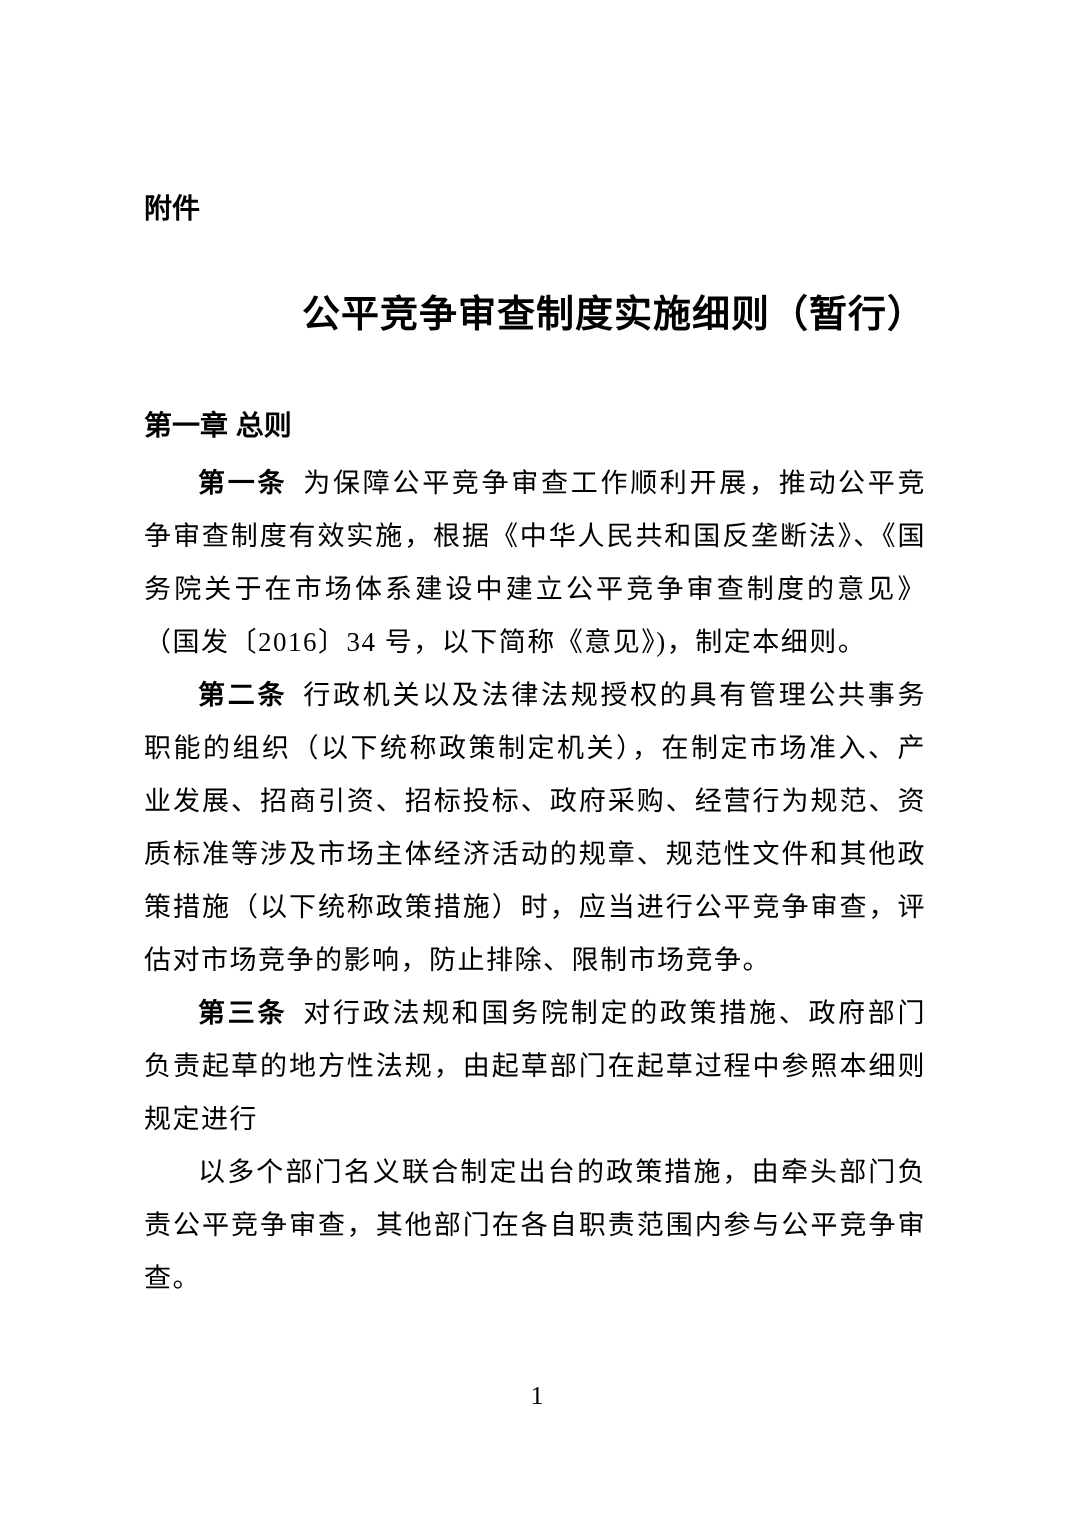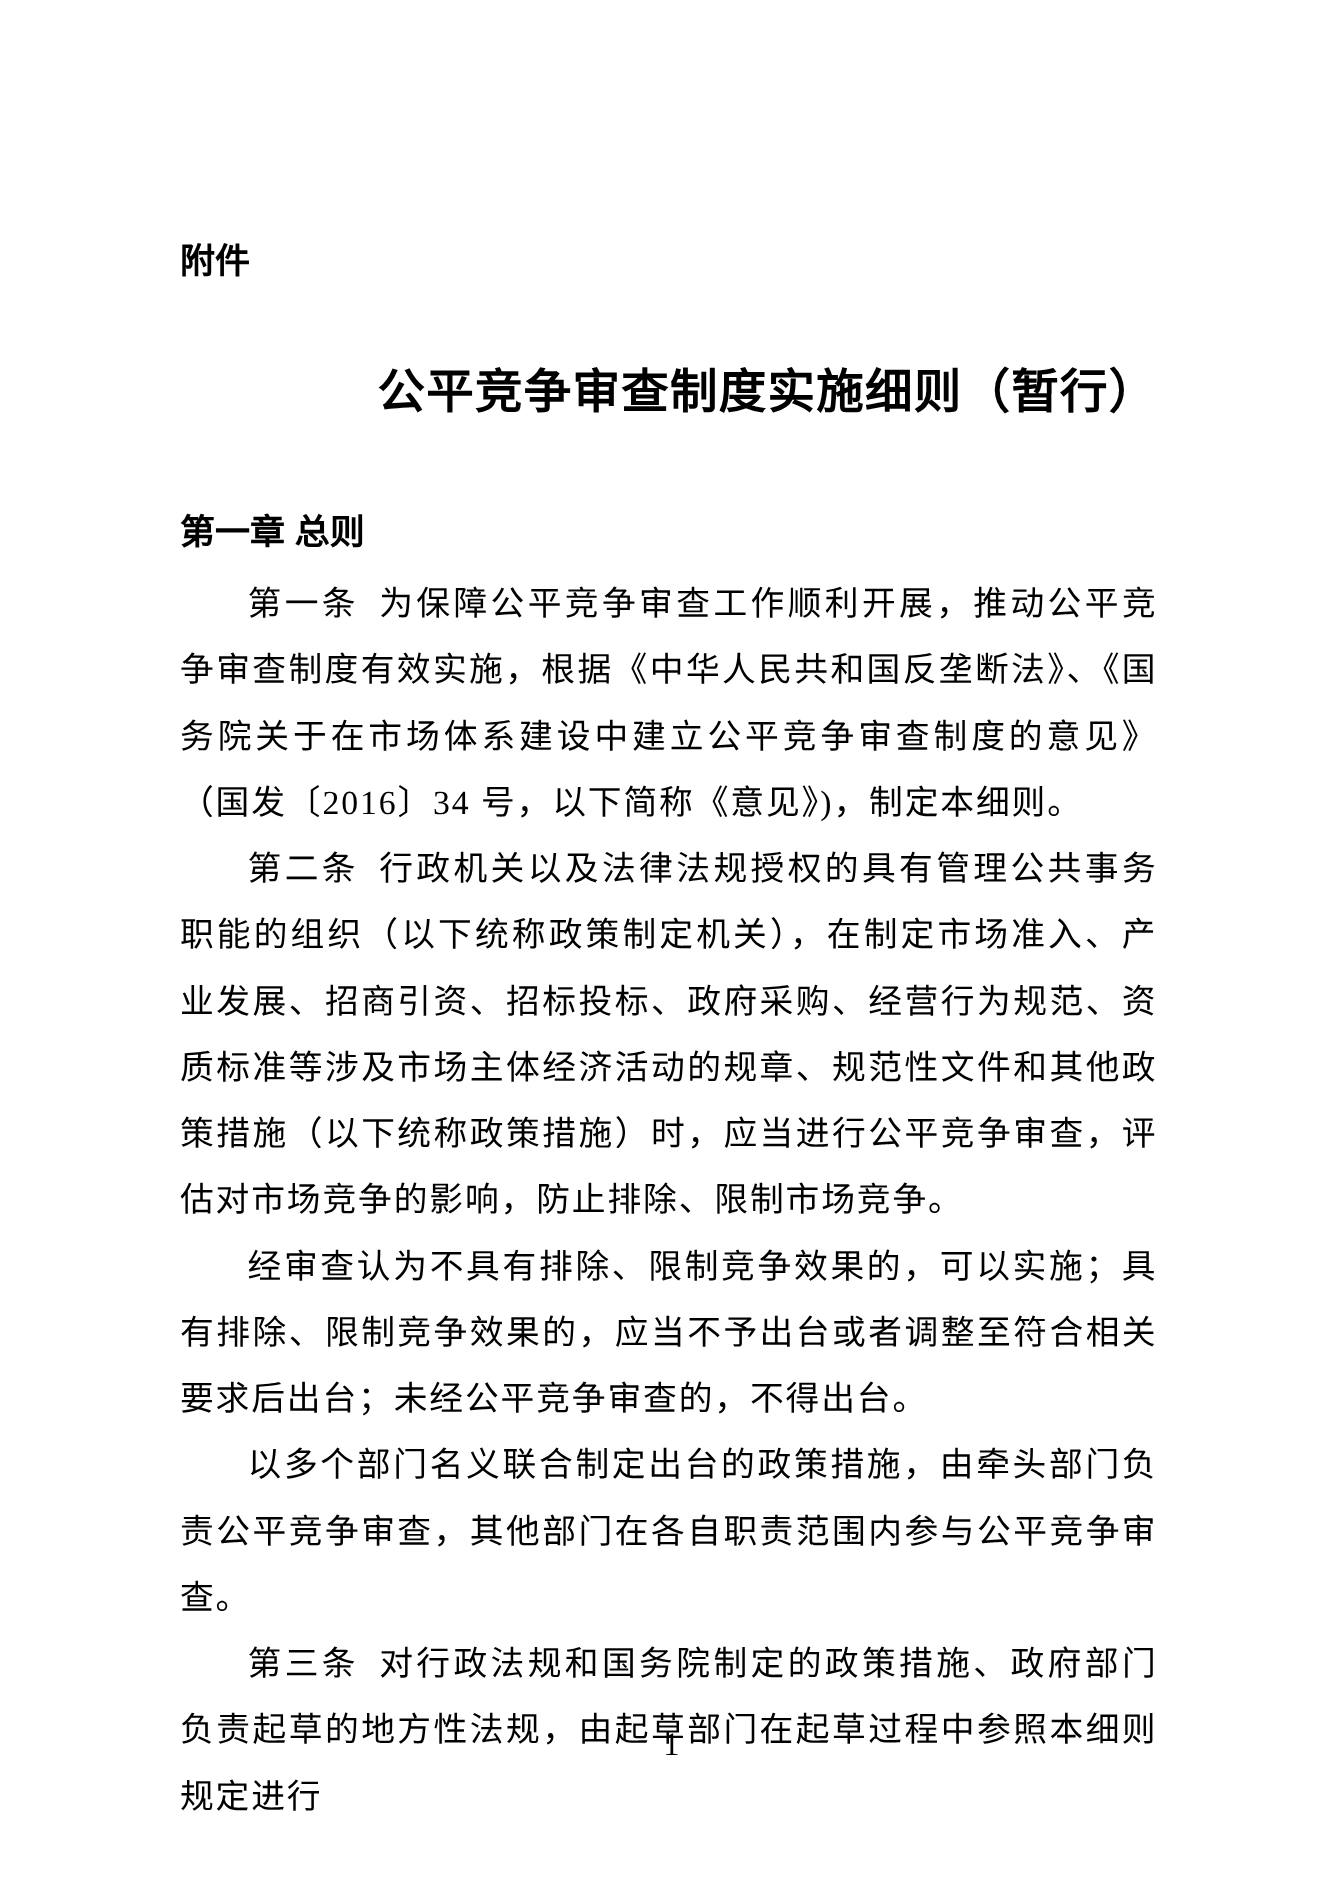"第一条" .article-num { font-weight: normal -> bold }
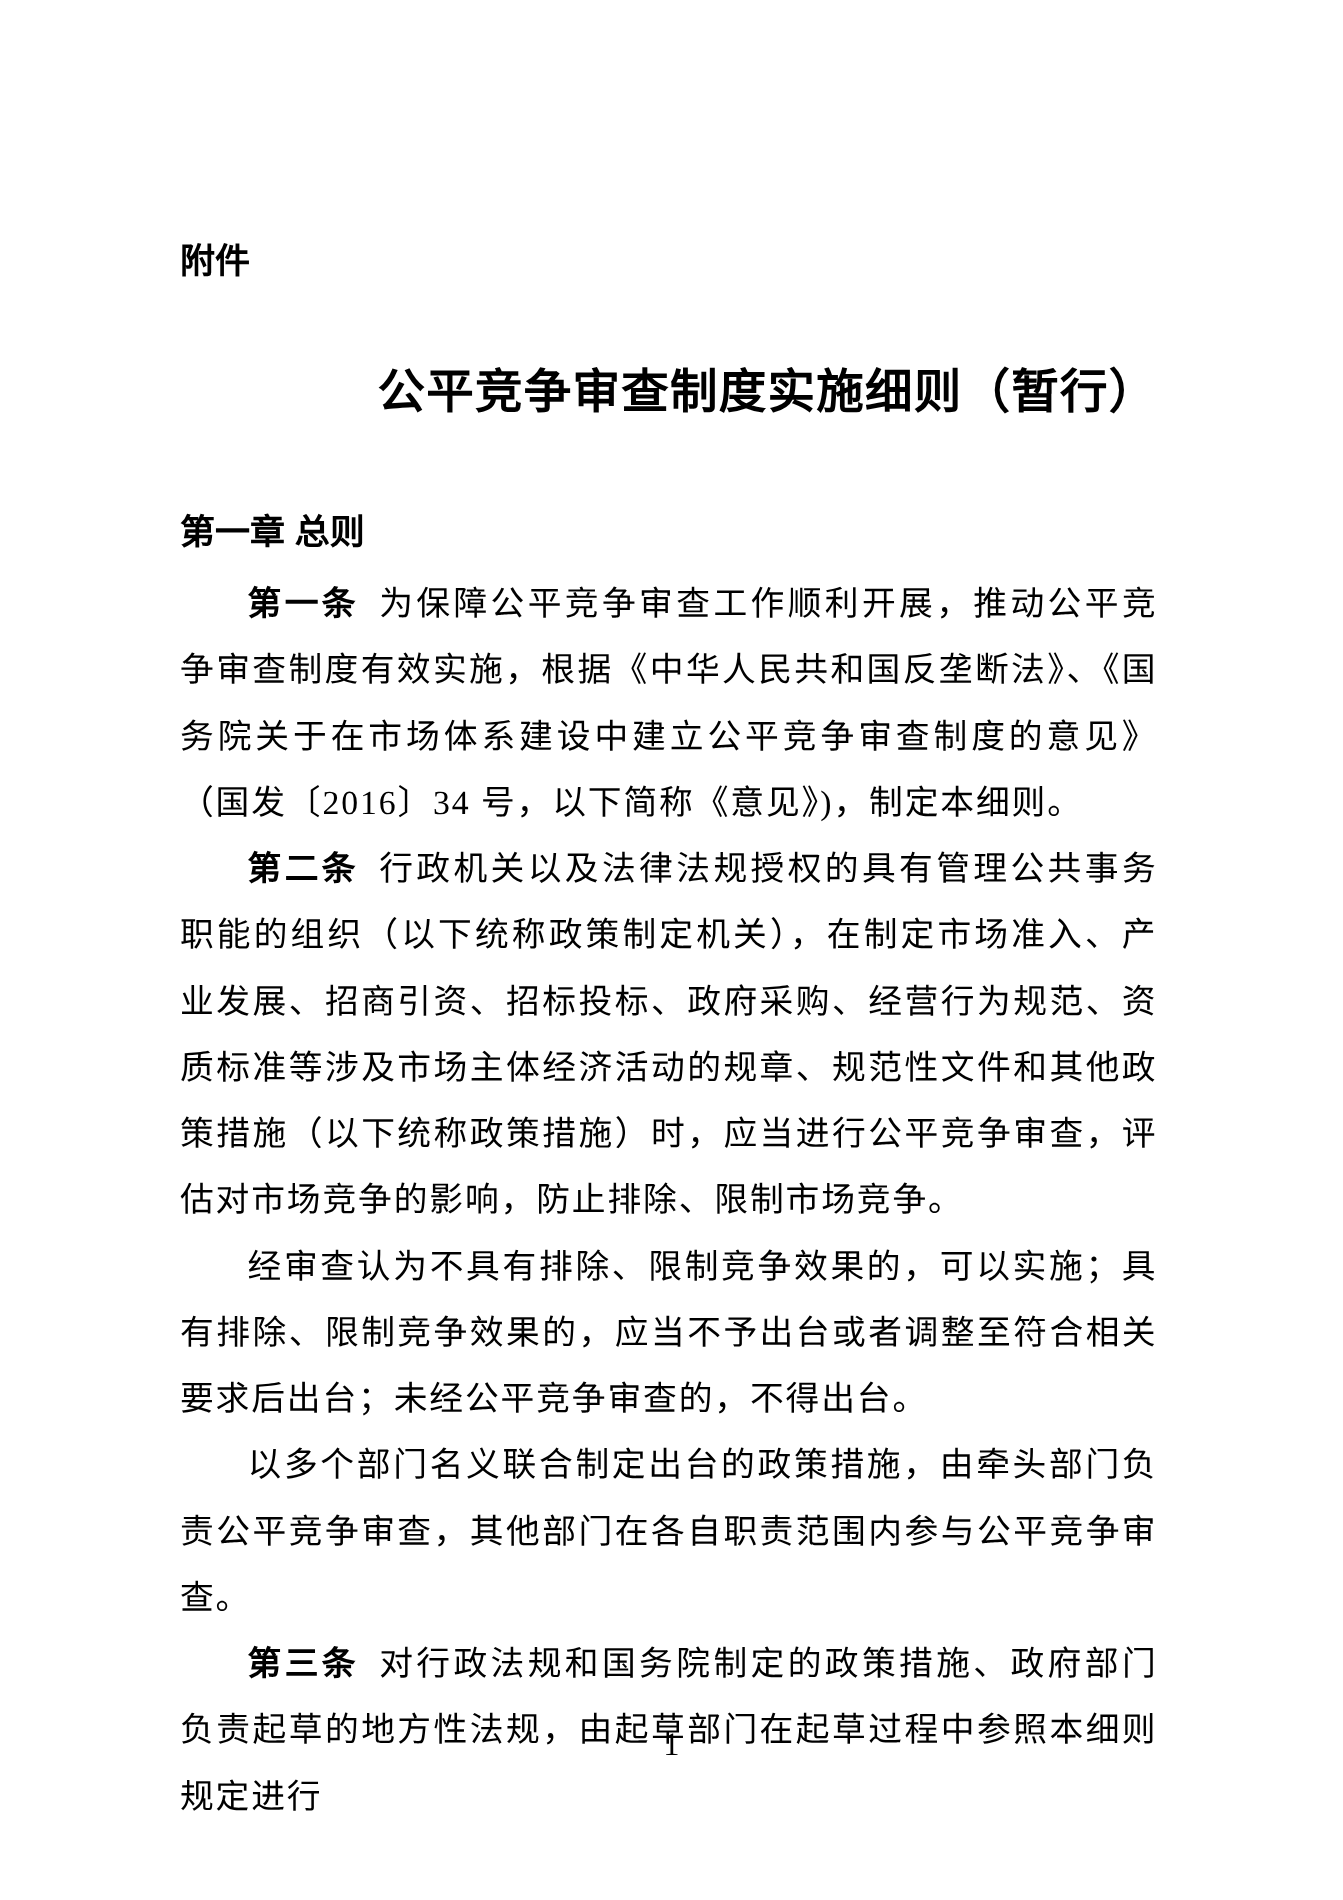"经审查认为不具有排除、限制竞争效果的，可以实施；具有排除、限制竞争效果的，应当不" p.para { html: <p><span>经审查认为不具有排除、限制竞争效果的，可以实施；具有排除、限制竞争效果的，应当不予出台或者调整至符合相关要求后出台；未经公平竞争审查的，不得出台。</span></p> -> none }
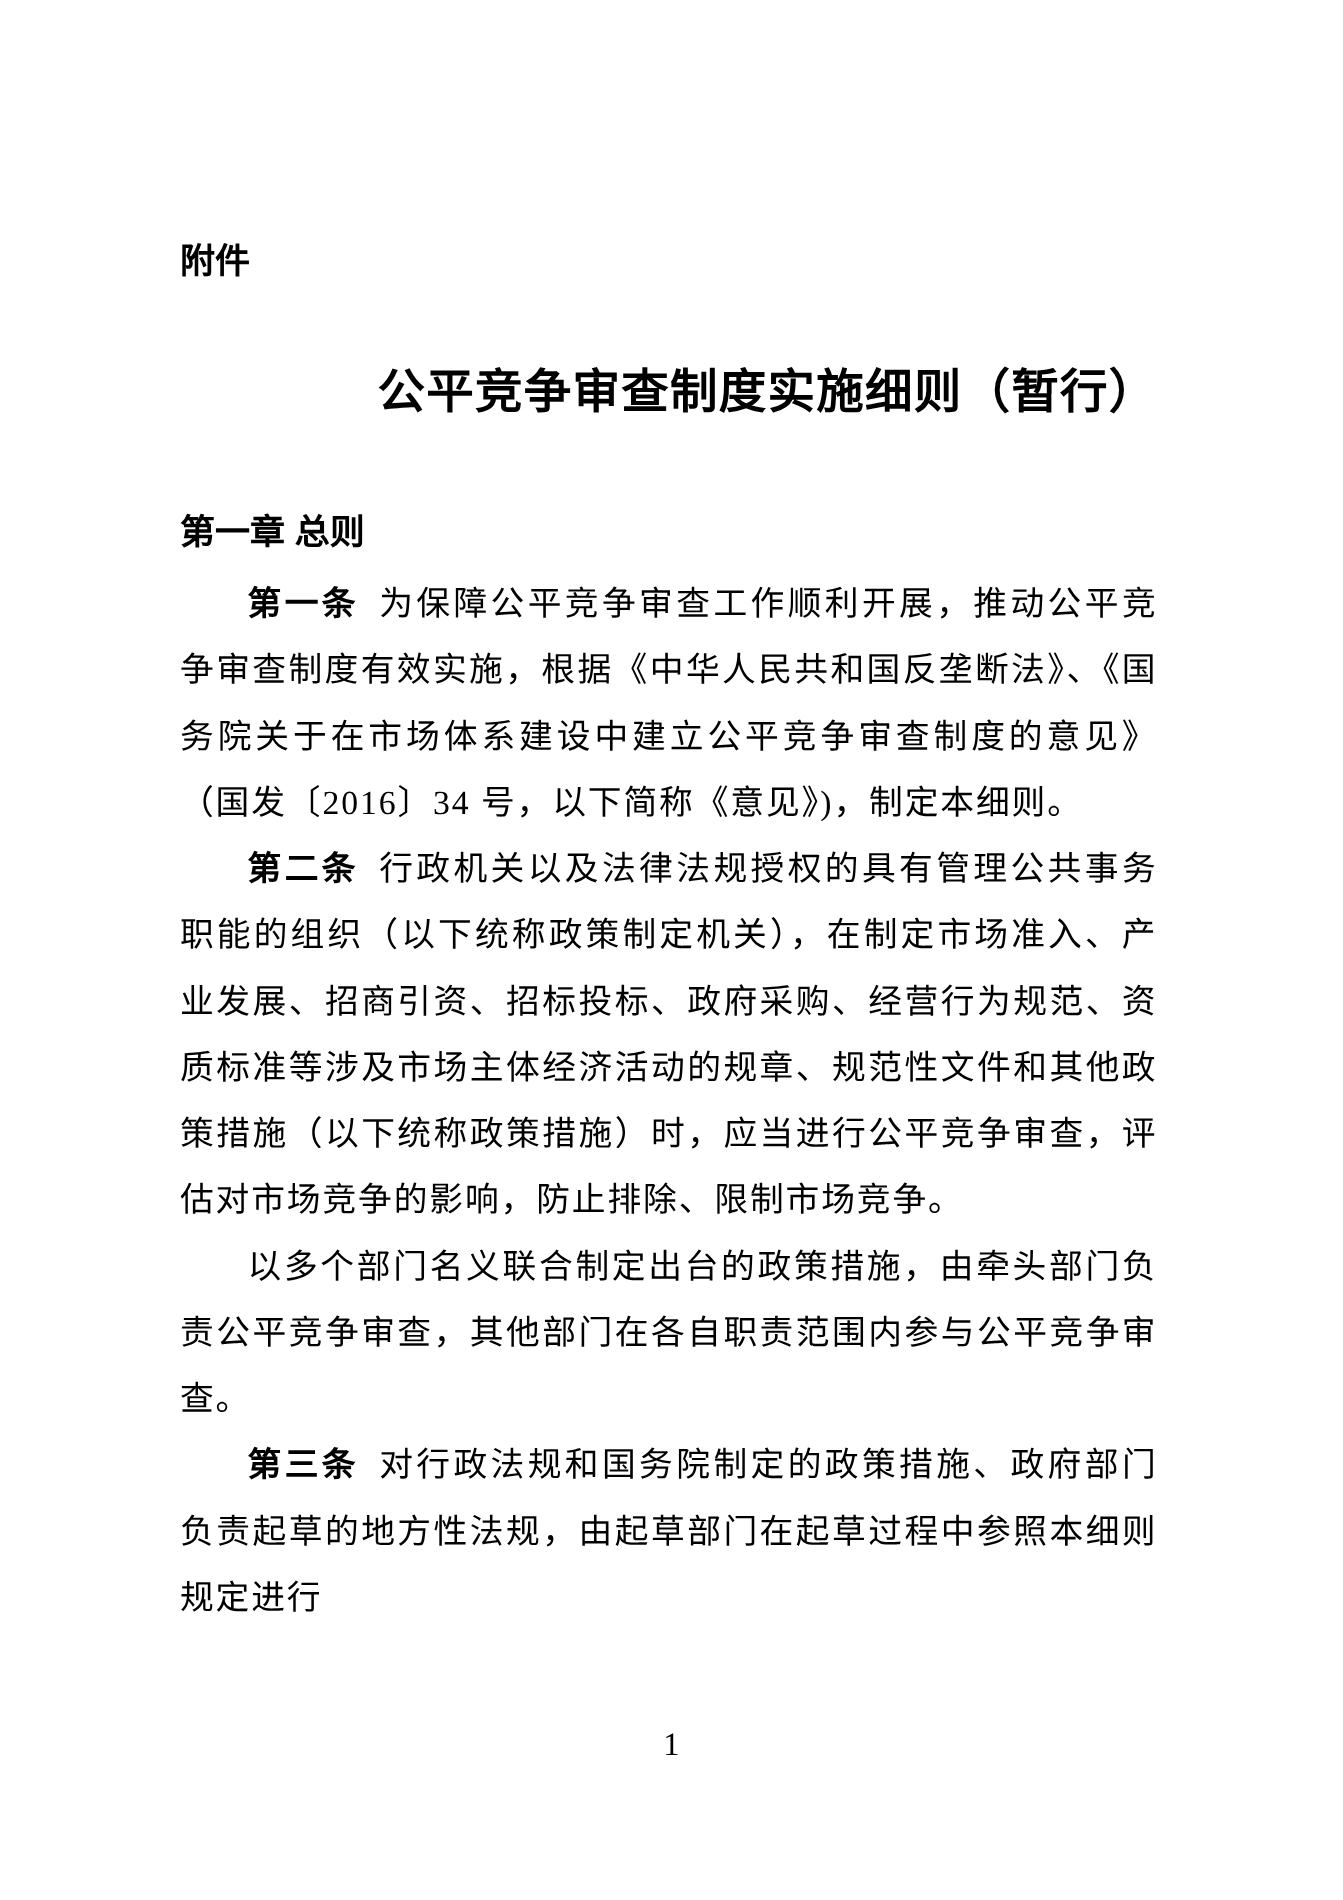"以多个部门名义联合制定出台的政策措施，由牵头部门负责公平竞争审查，其他部门在各自" p.para { order: before "第三条" -> after "第三条" }
